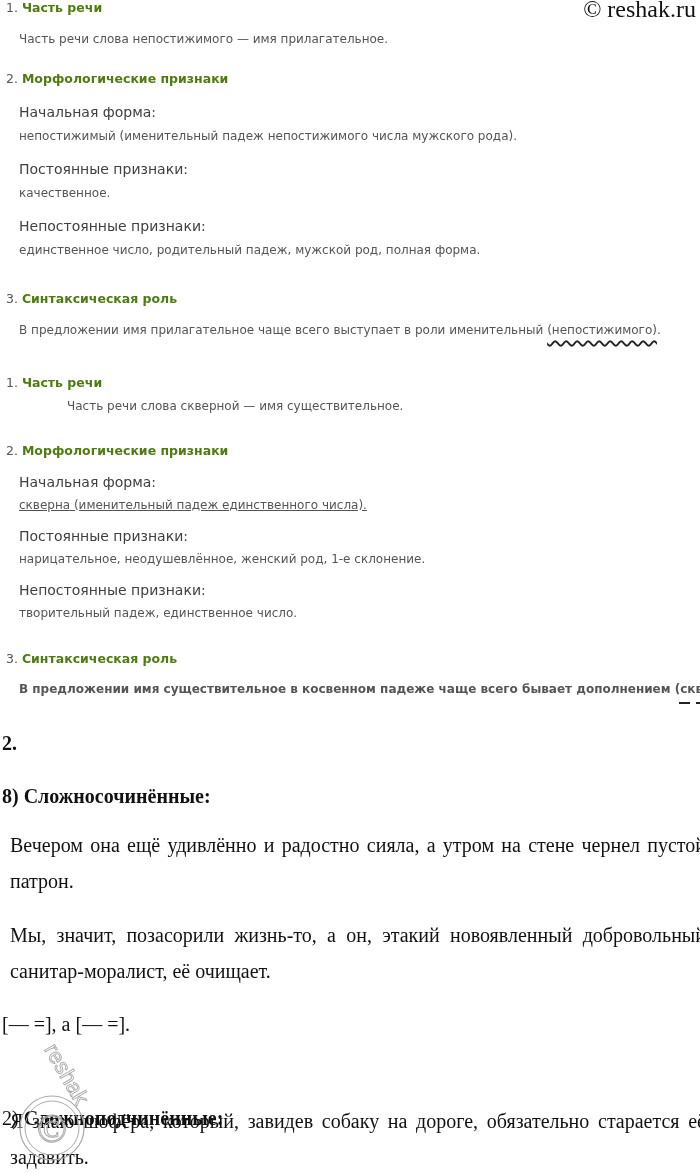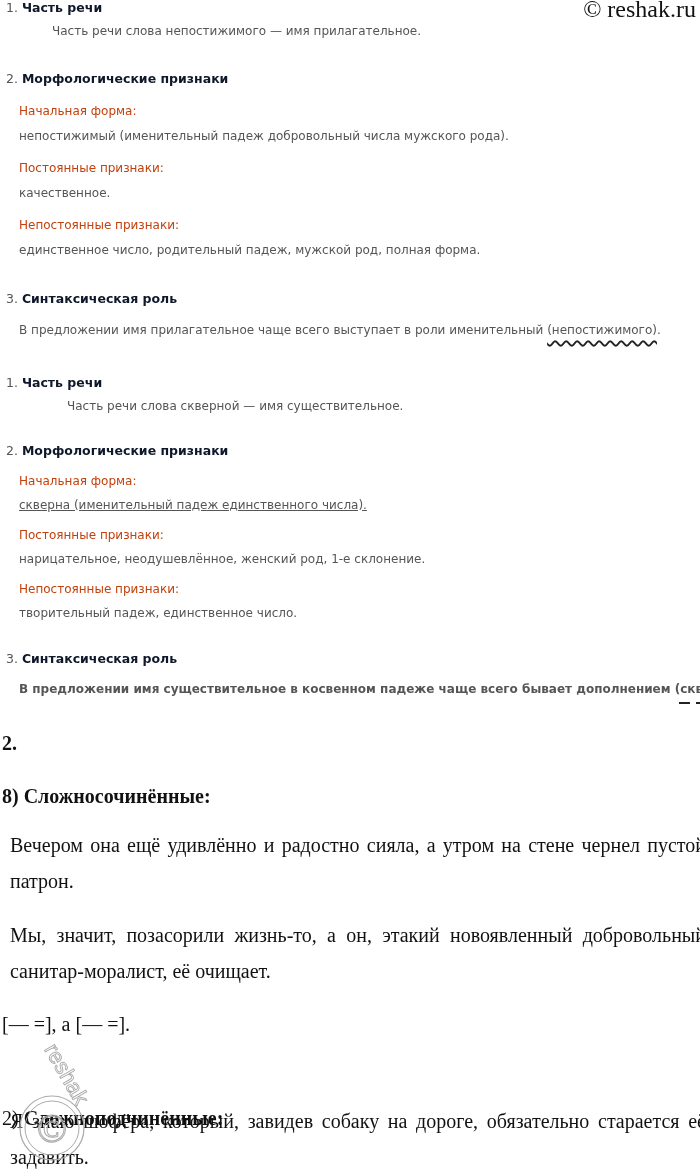"Часть речи" .section-head .title { color: #0f172a -> #4d7c0f }
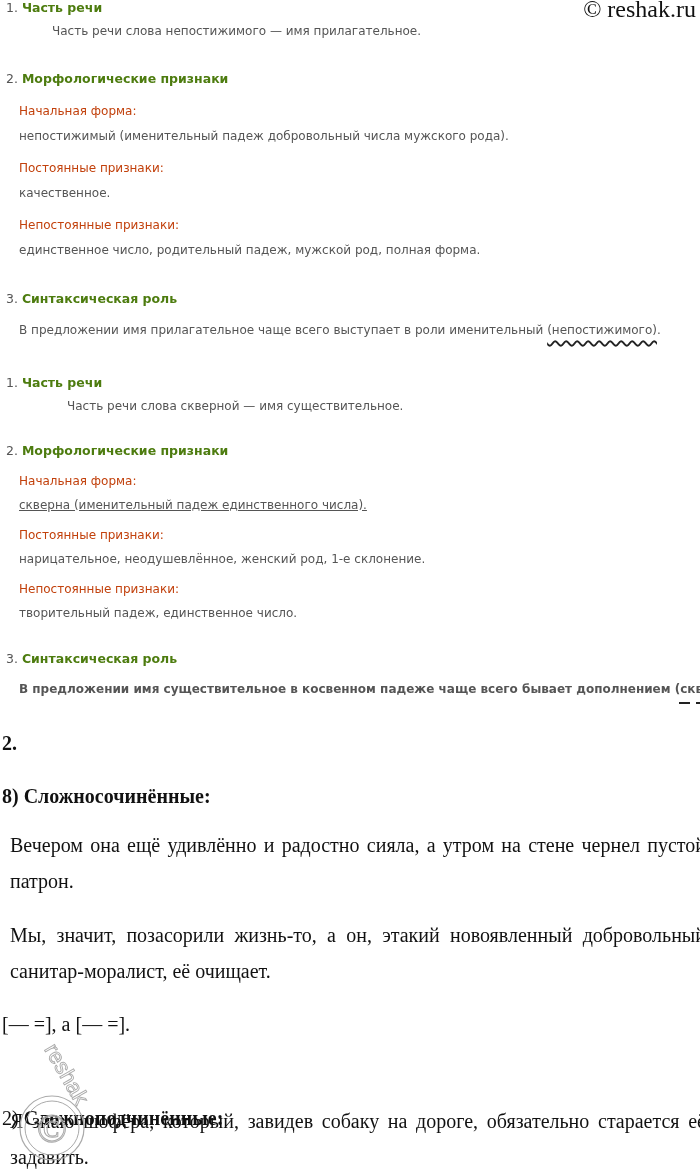"Часть речи слова непостижимого —" div.body-text { margin-left: 33px -> none; top: 24px -> 32px }
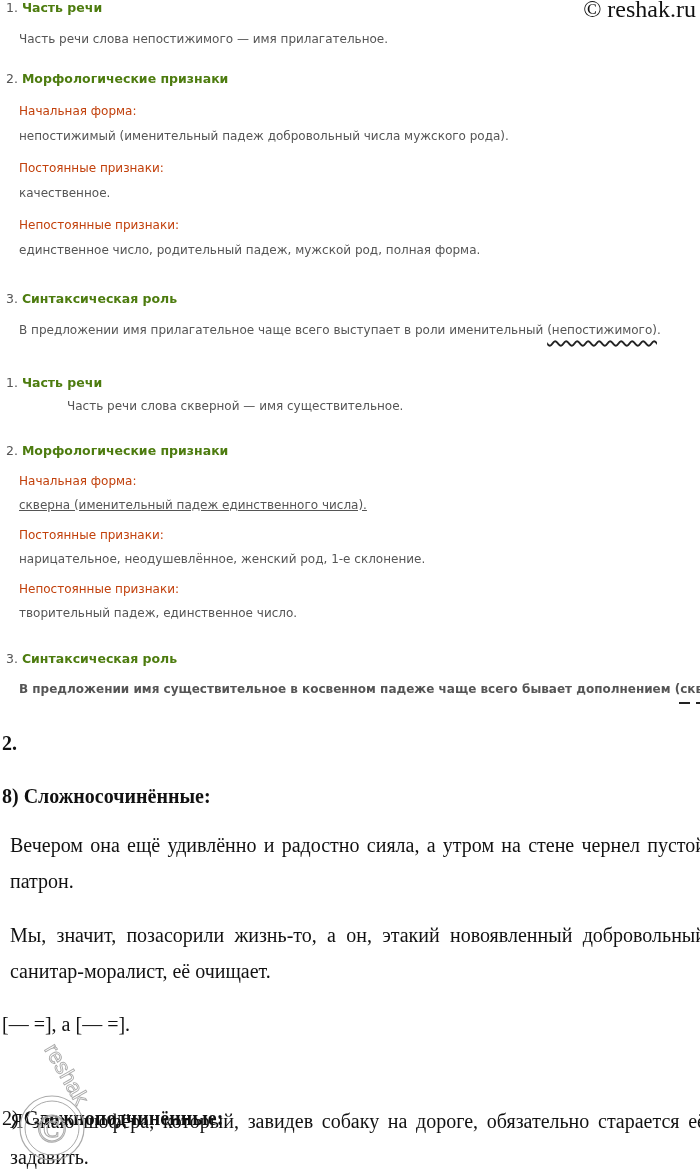"Начальная форма:" .red-label { color: #c2410c -> #404040; font-size: 12px -> 14px }
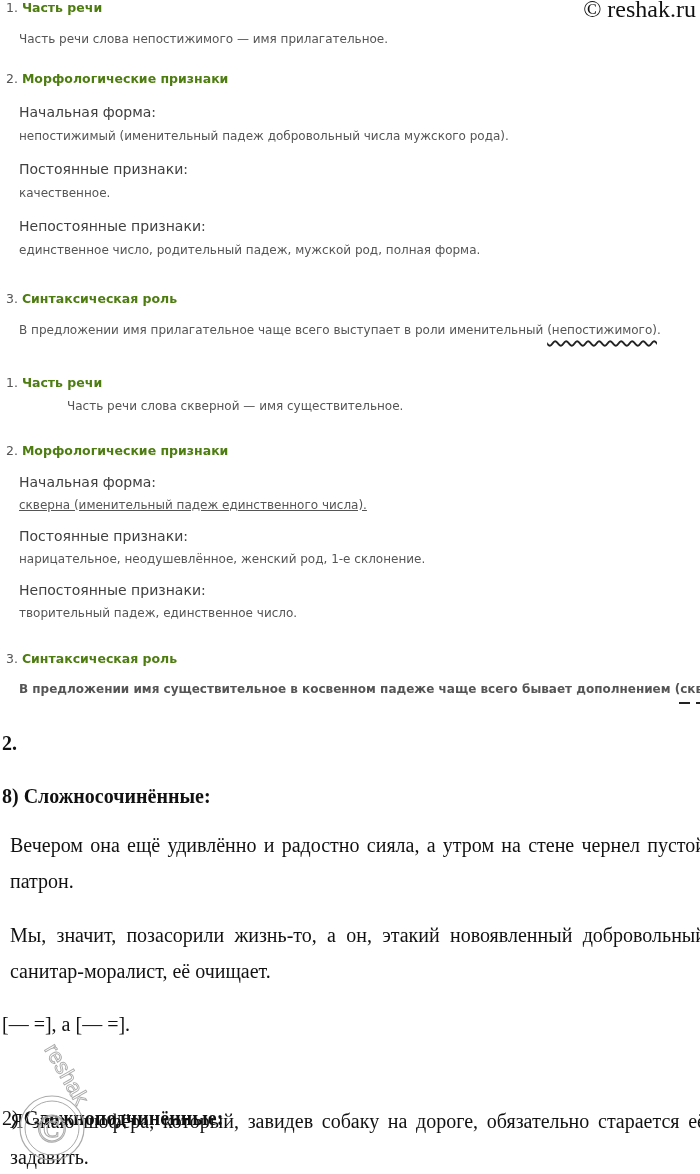"непостижимый (именительный падеж" div.body-text { text: добровольный -> непостижимого }
